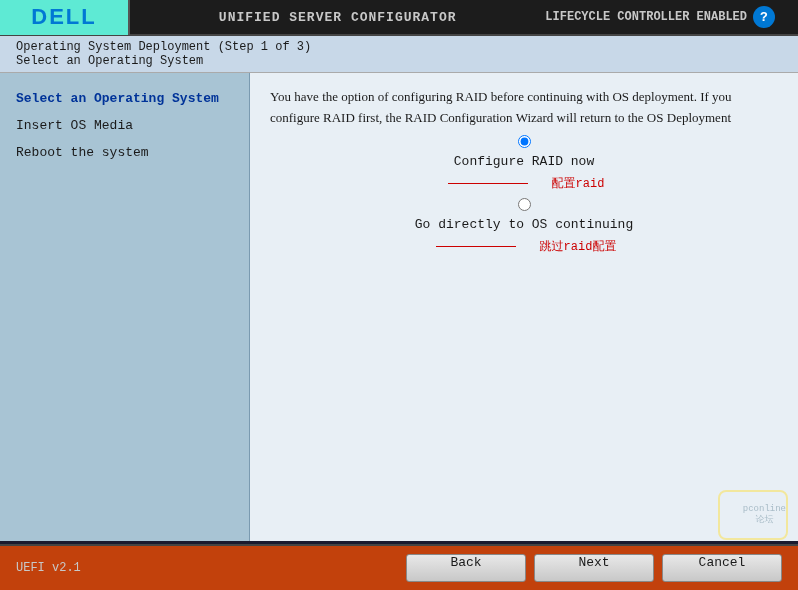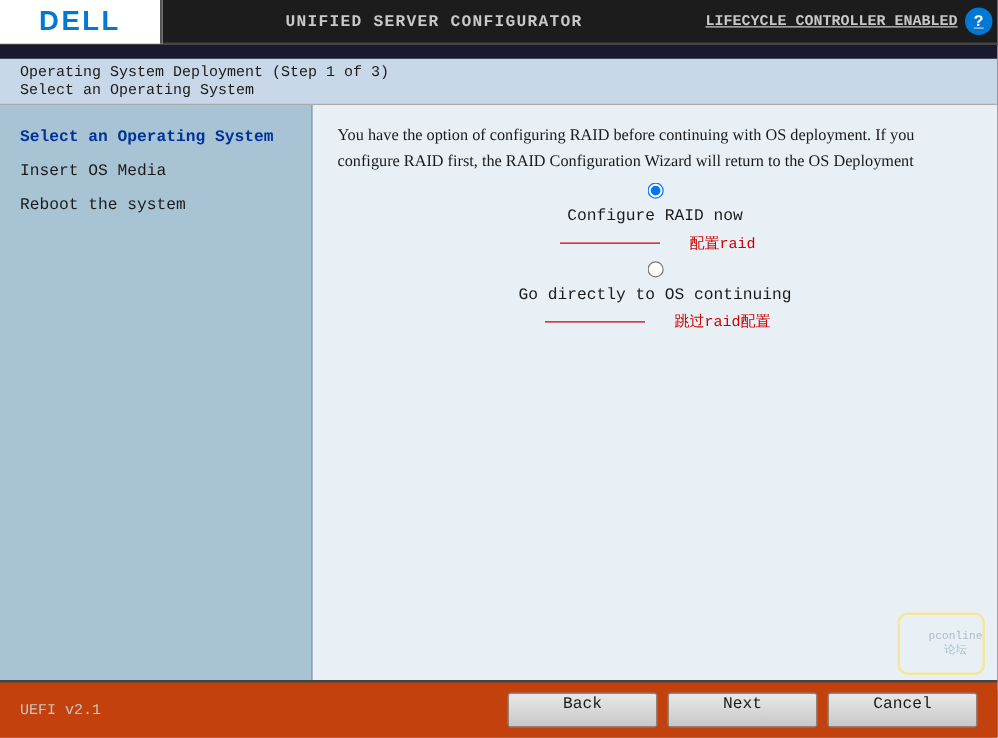"DELL" #dell-logo { background: #ffffff -> #5eead4 }
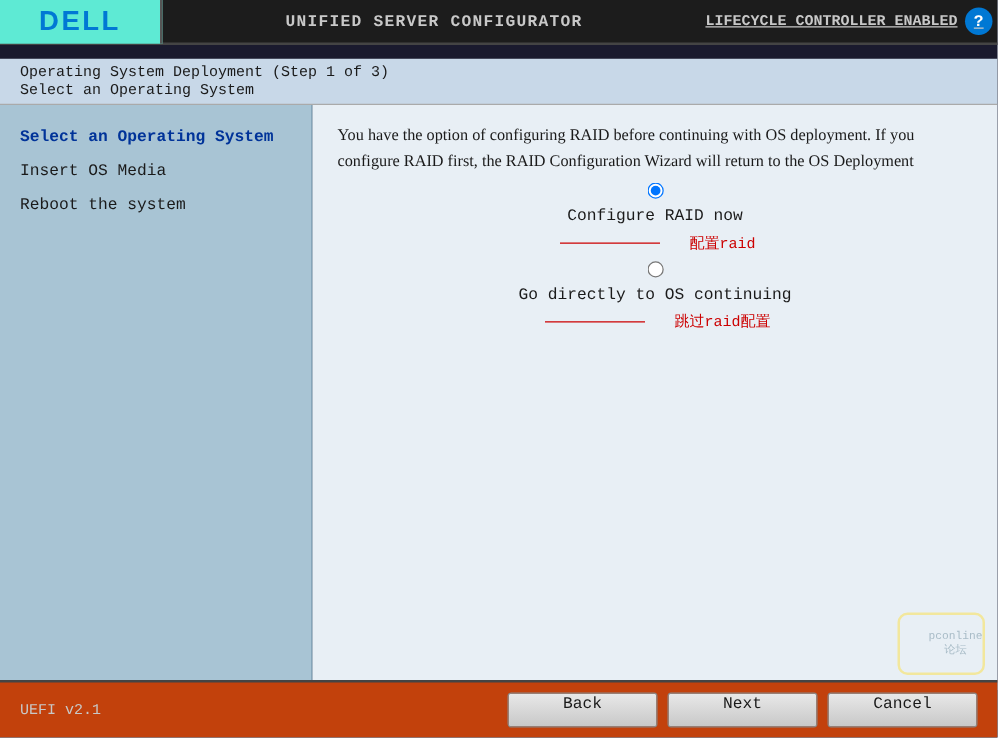"LIFECYCLE CONTROLLER ENABLED" #lifecycle-badge { padding-right: 4px -> 23px; text-decoration: underline -> none }
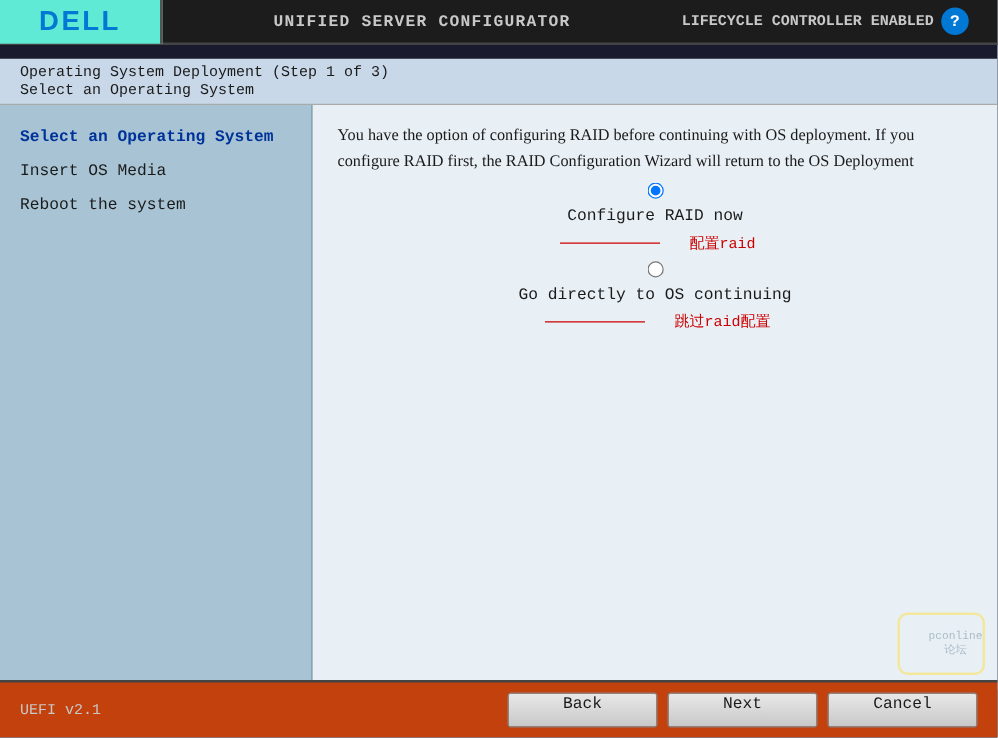"Operating System Deployment (Step 1" #breadcrumb-bar { margin-top: 11px -> none }
